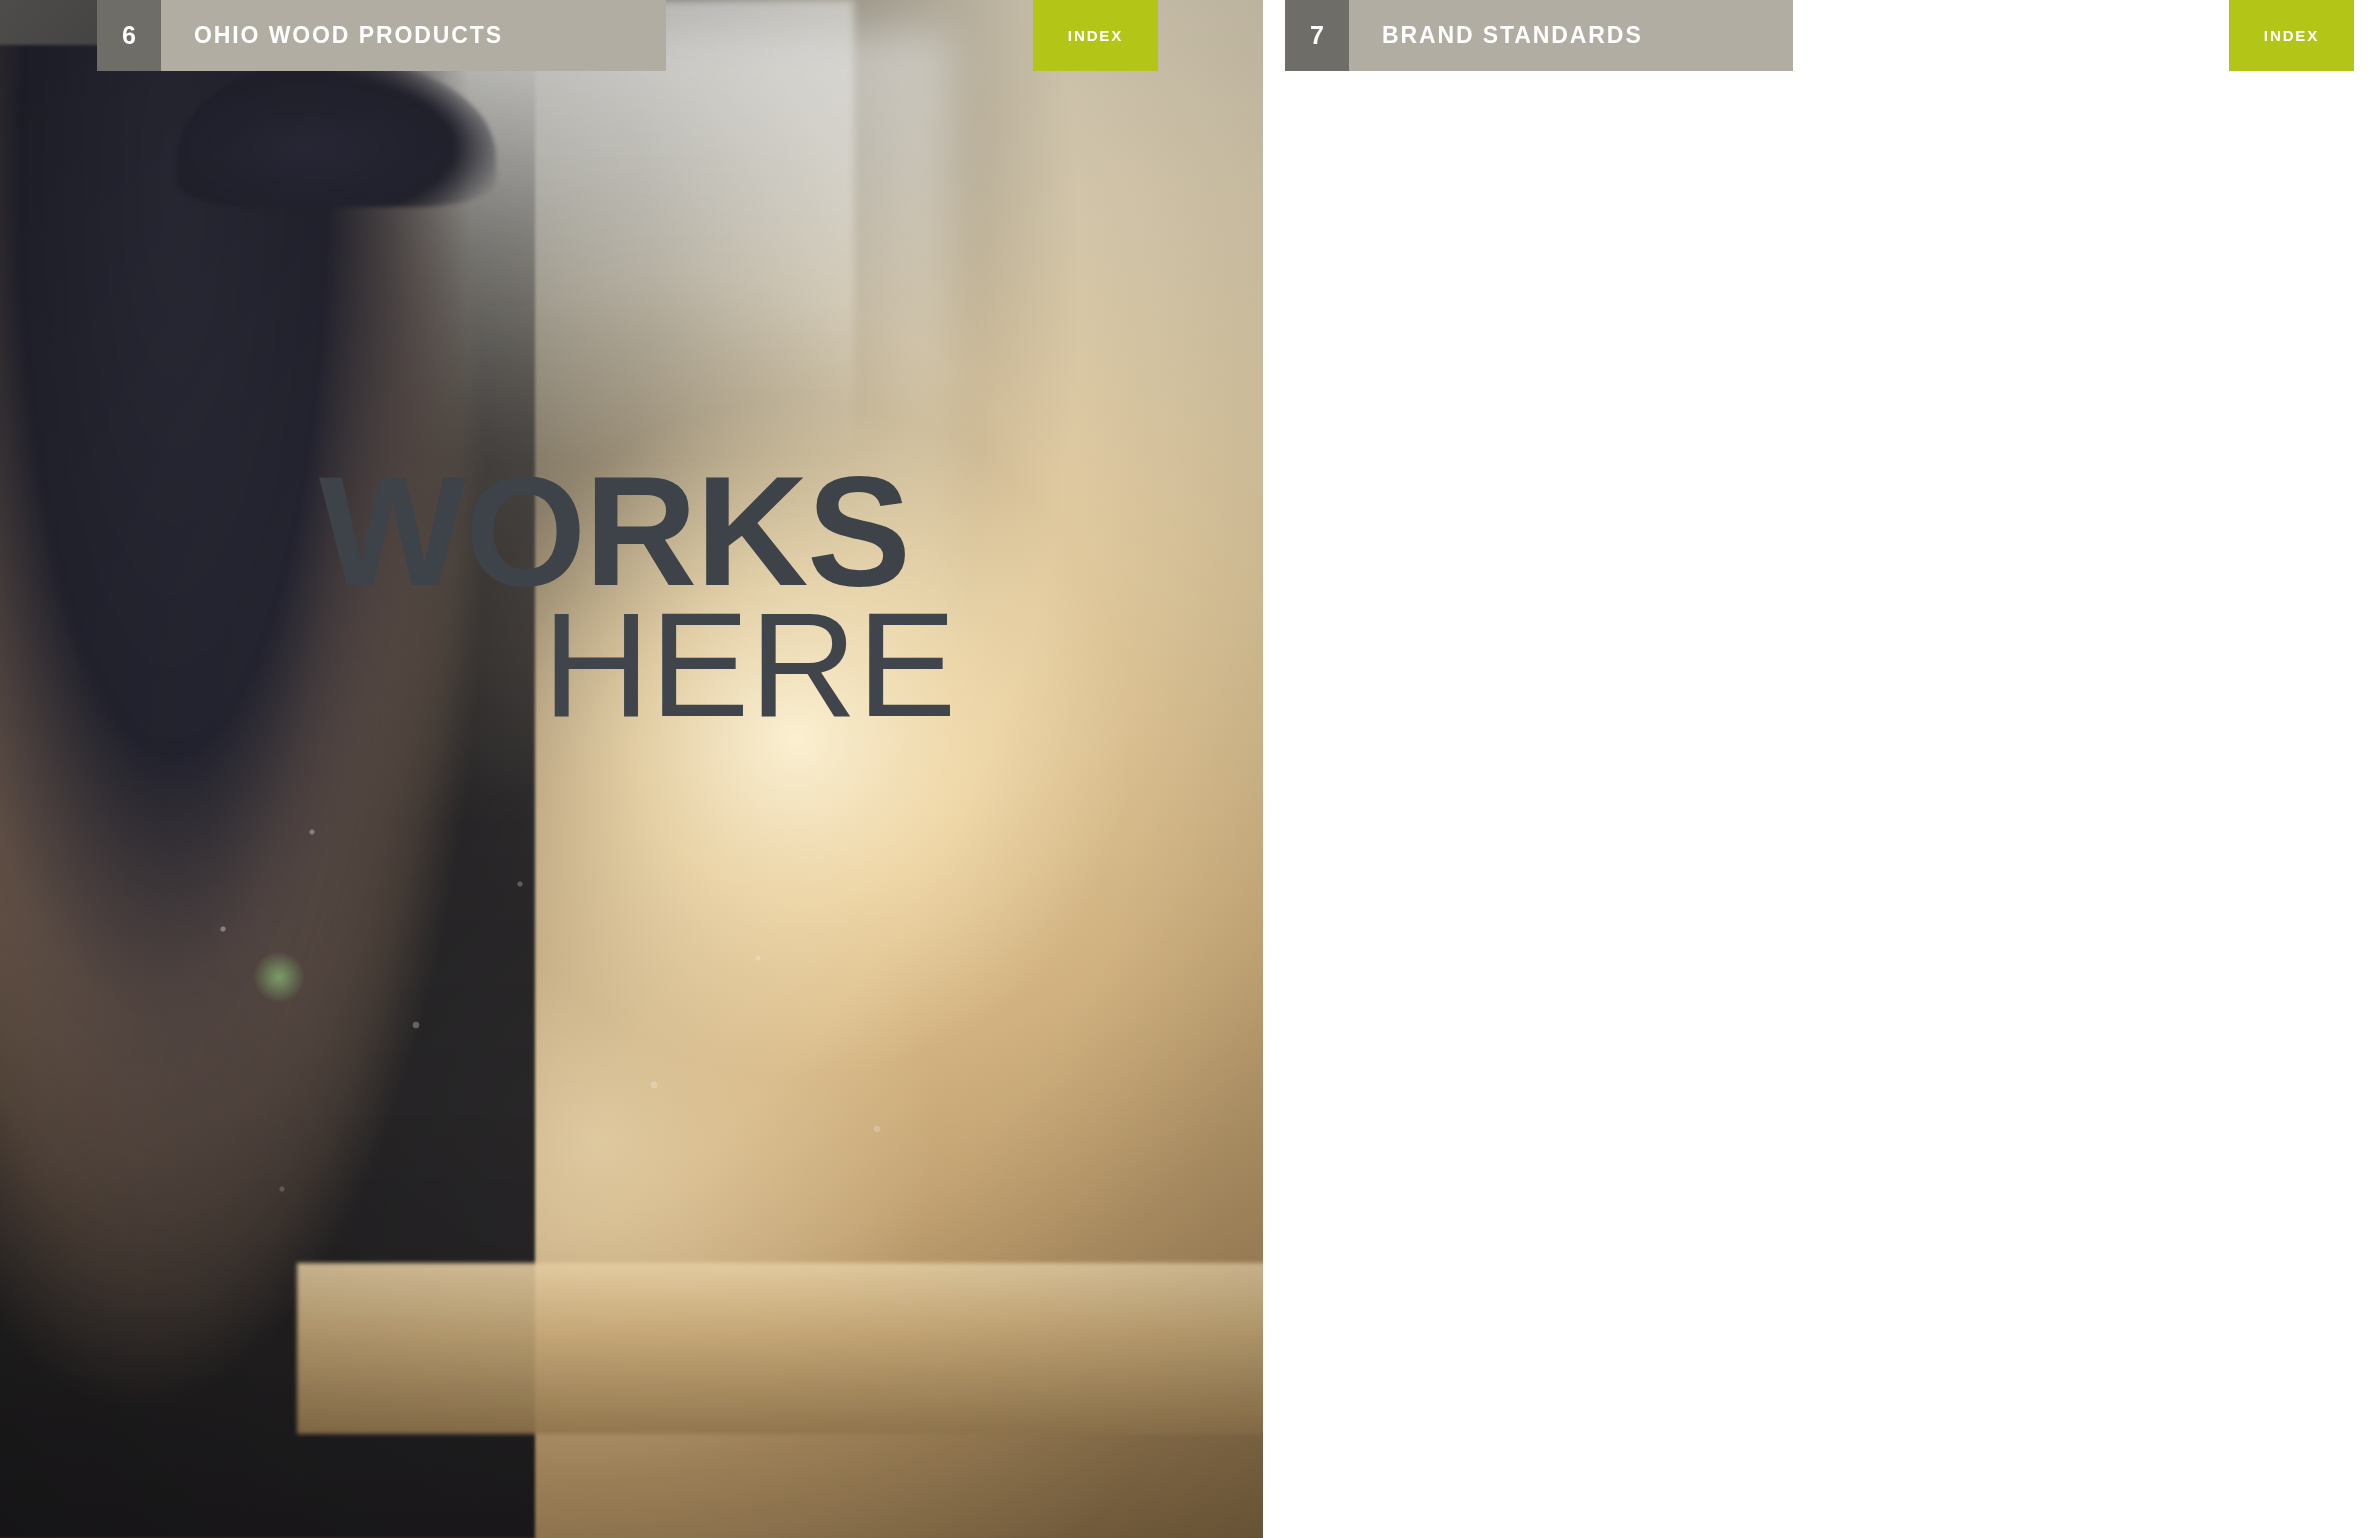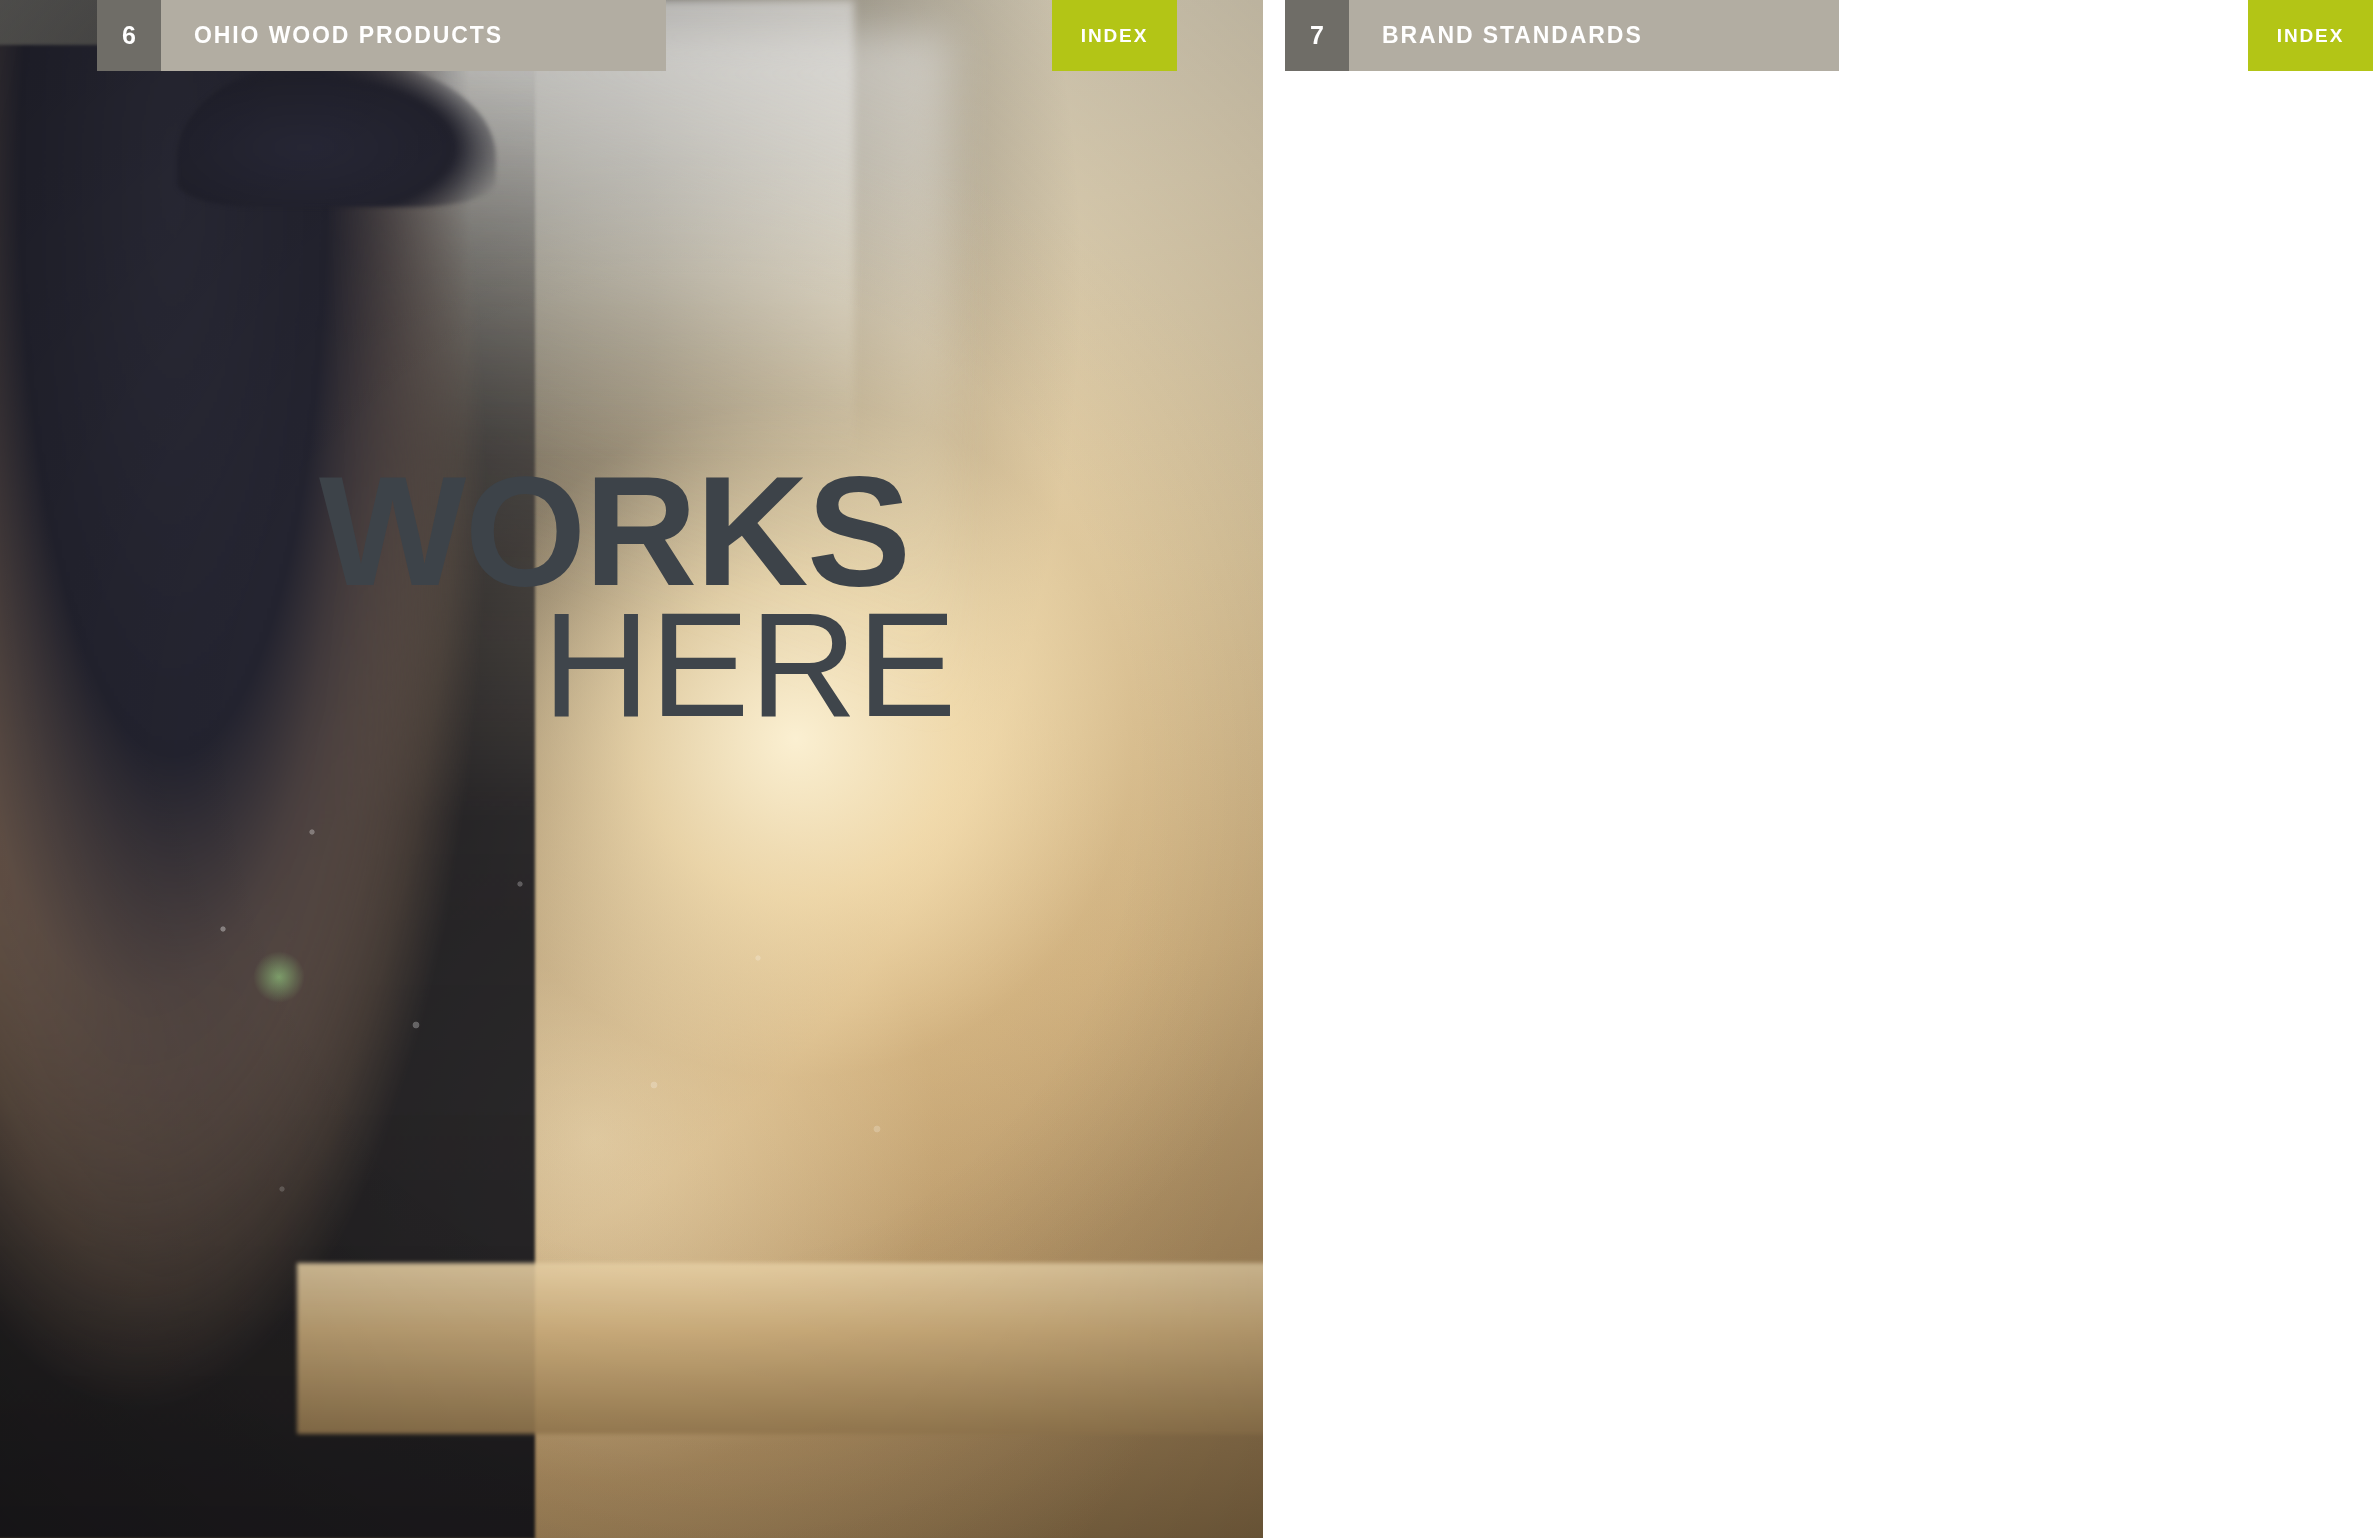"INDEX" .index-tab { font-size: 19px -> 15px; margin-left: 19px -> none }
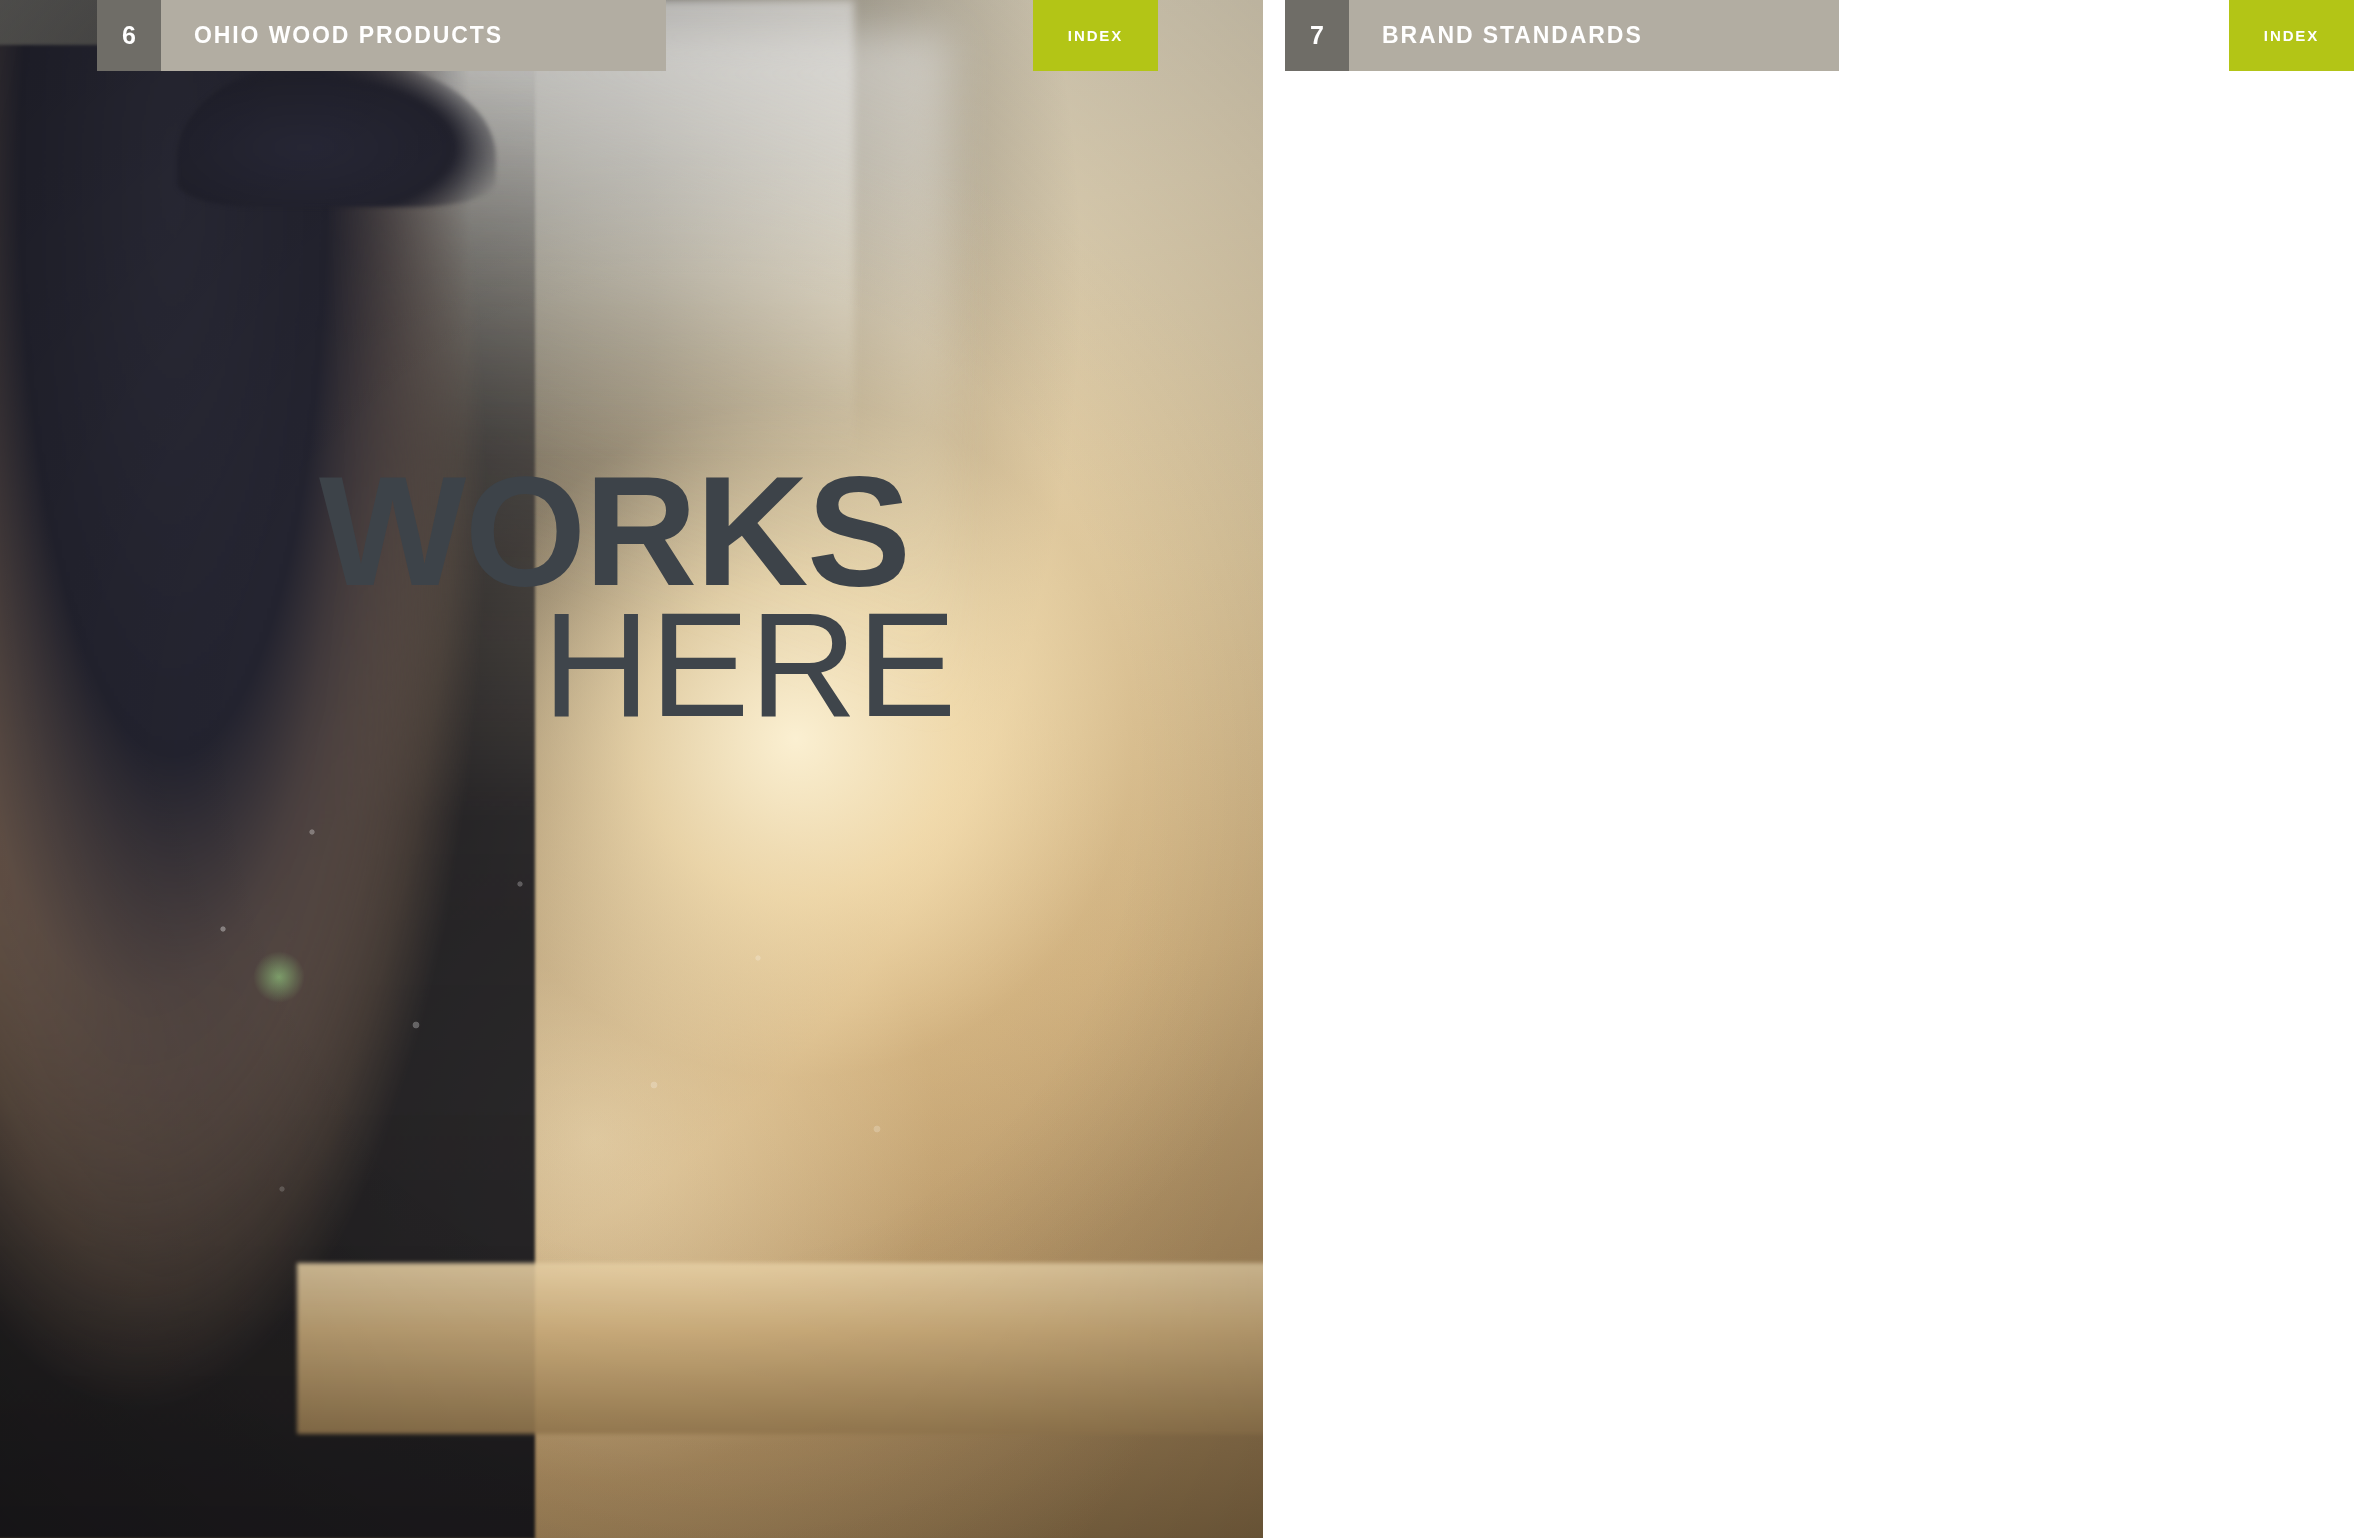"BRAND STANDARDS" .hdr-right .hdr-band { width: 490px -> 444px }
